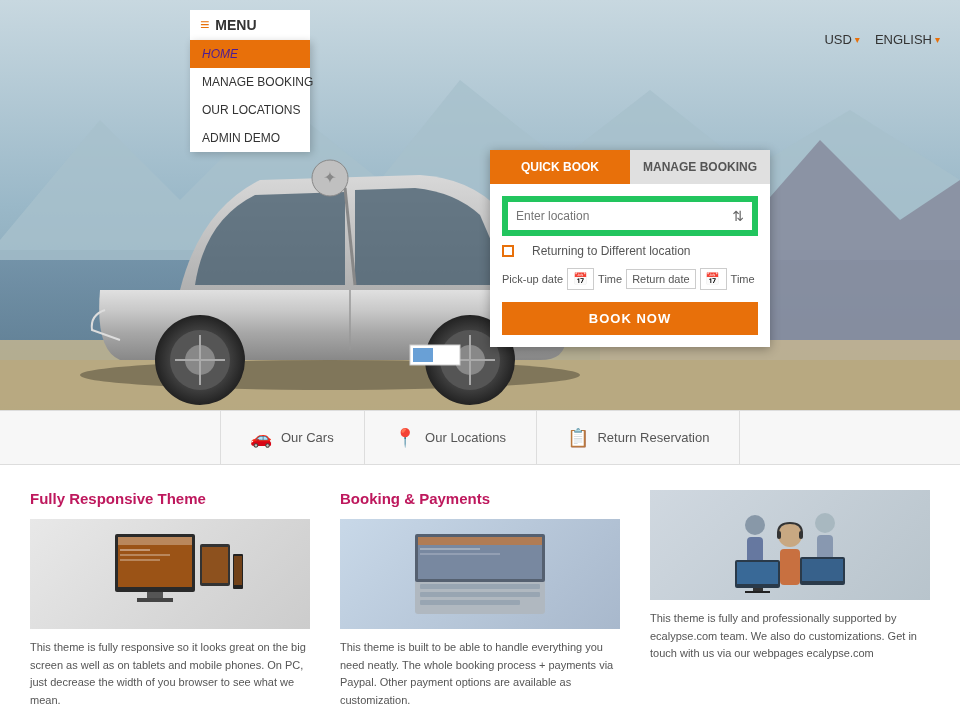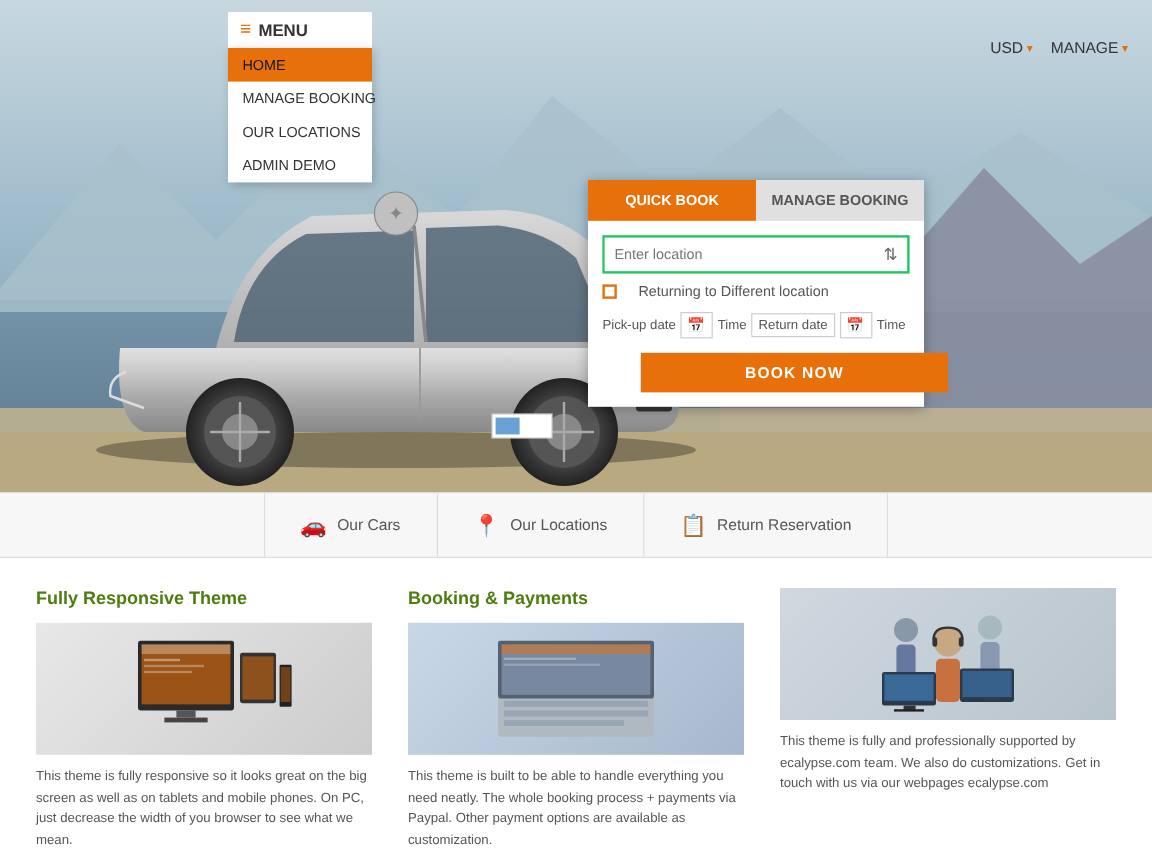"MANAGE" span { text: MANAGE -> ENGLISH }
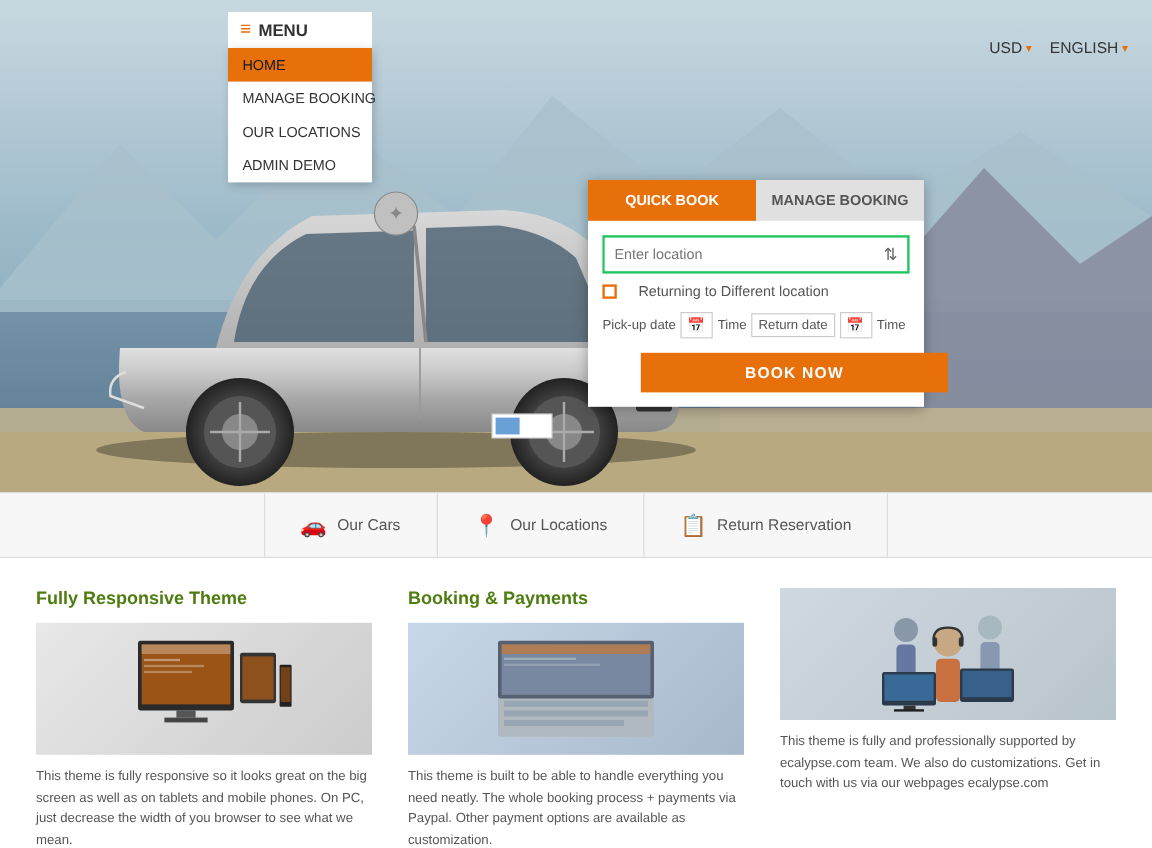"HOME" .menu-item.active { color: #0f172a -> #4c1d95; font-style: none -> italic }
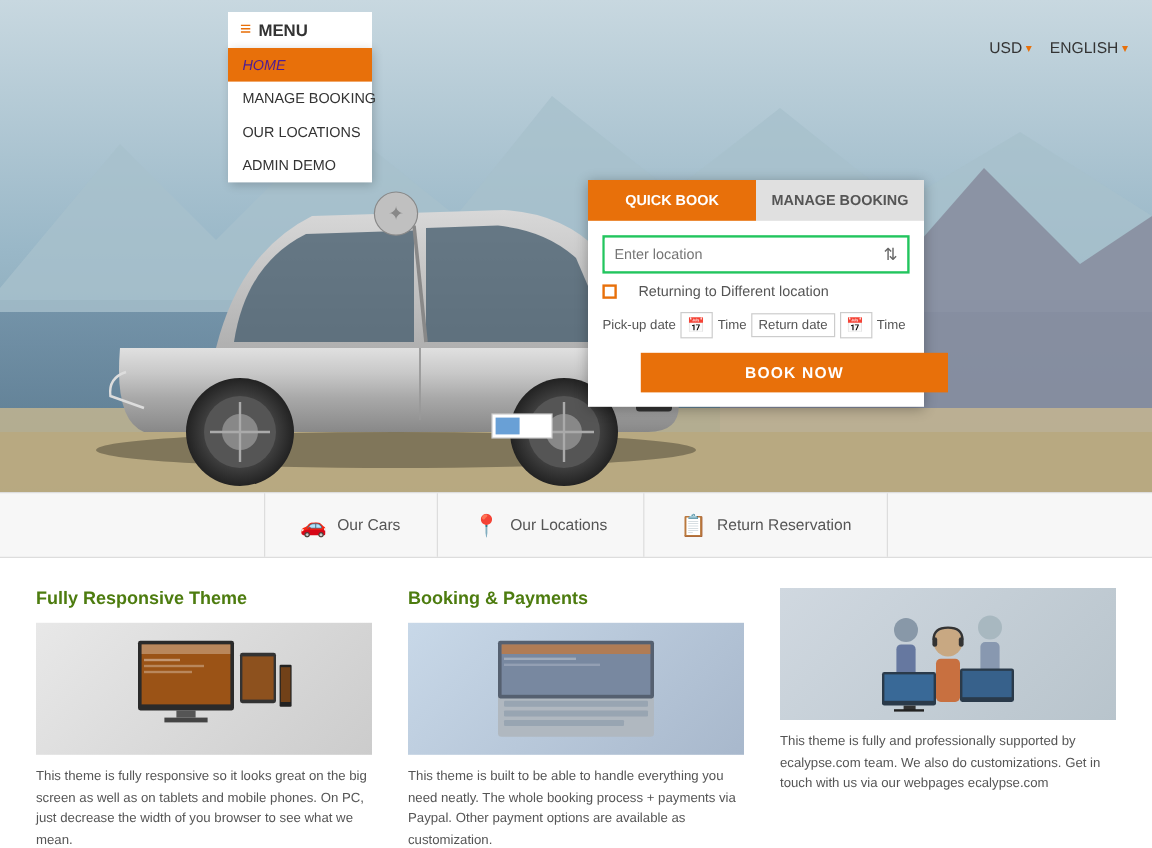"Enter location" .location-row { border: 2px solid #22c55e -> 6px solid #22c55e }
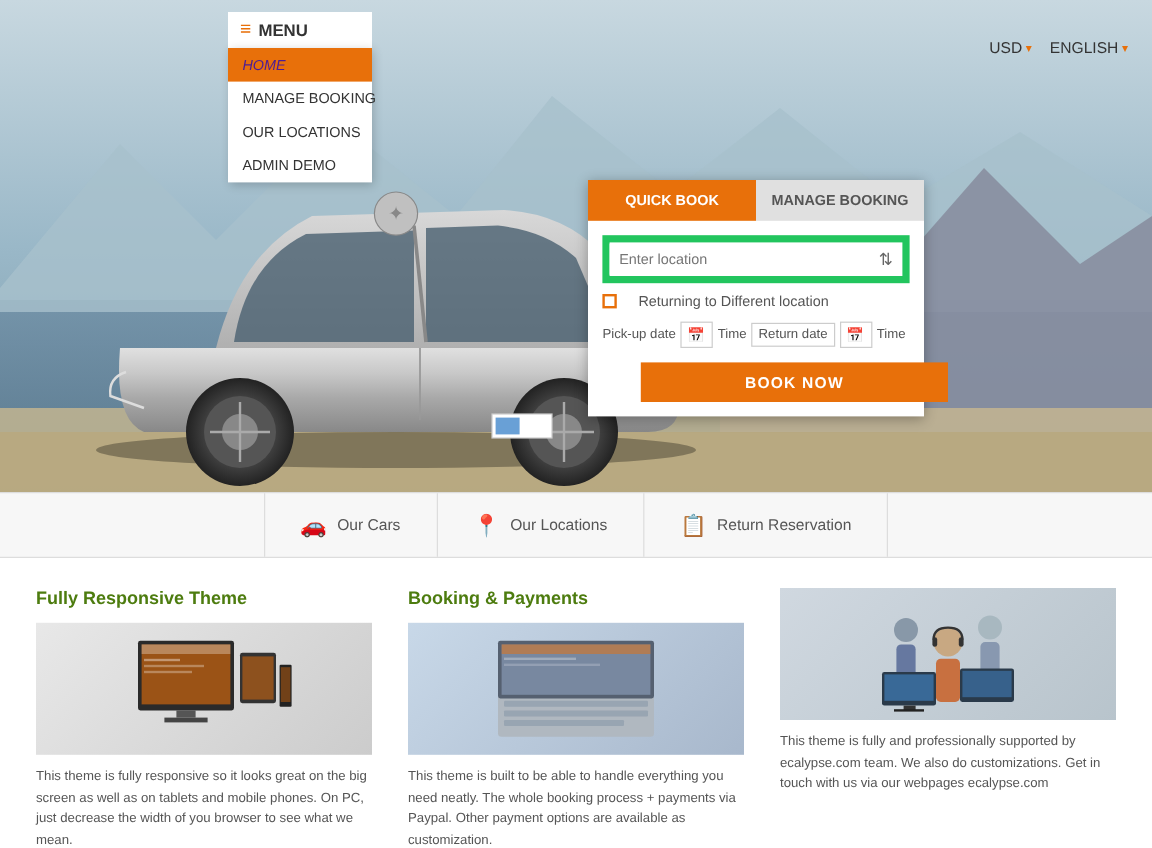"BOOK NOW" .book-btn { margin-left: 32px -> none }
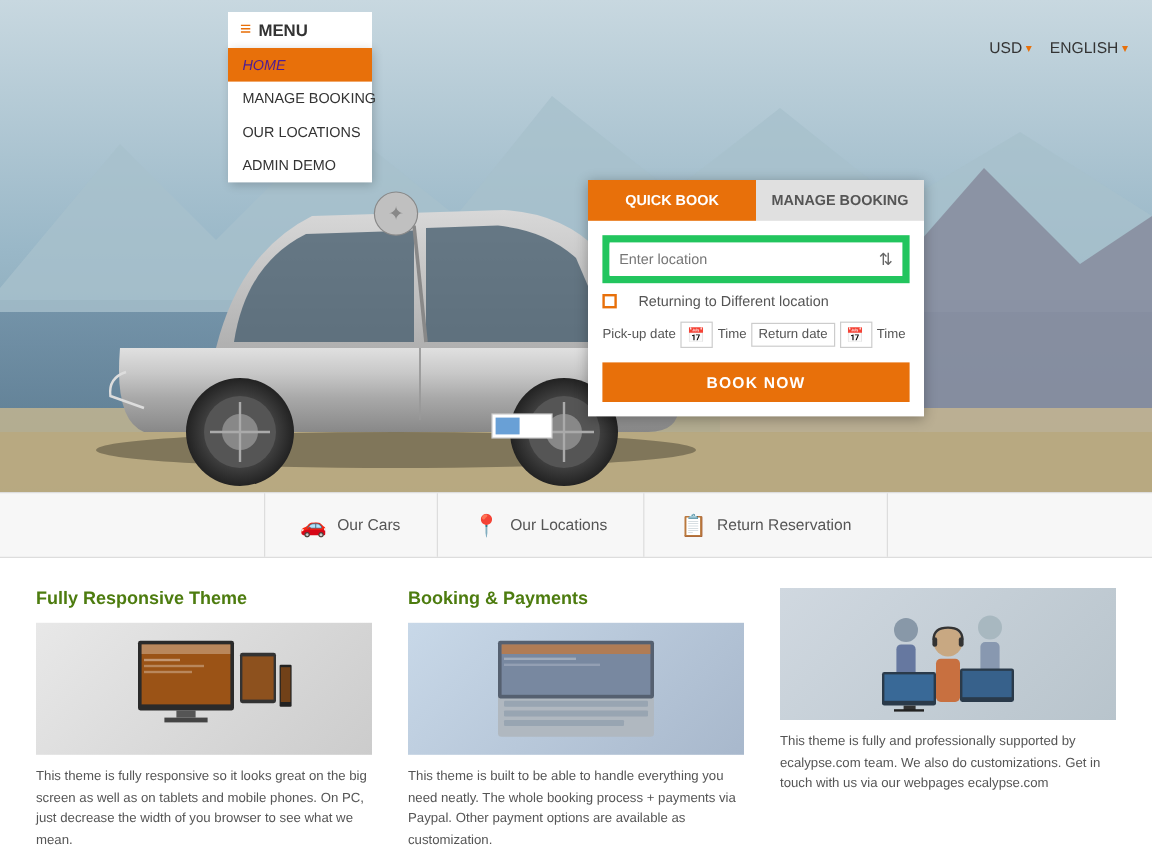"Fully Responsive Theme" .feature-title { color: #4d7c0f -> #be185d }
